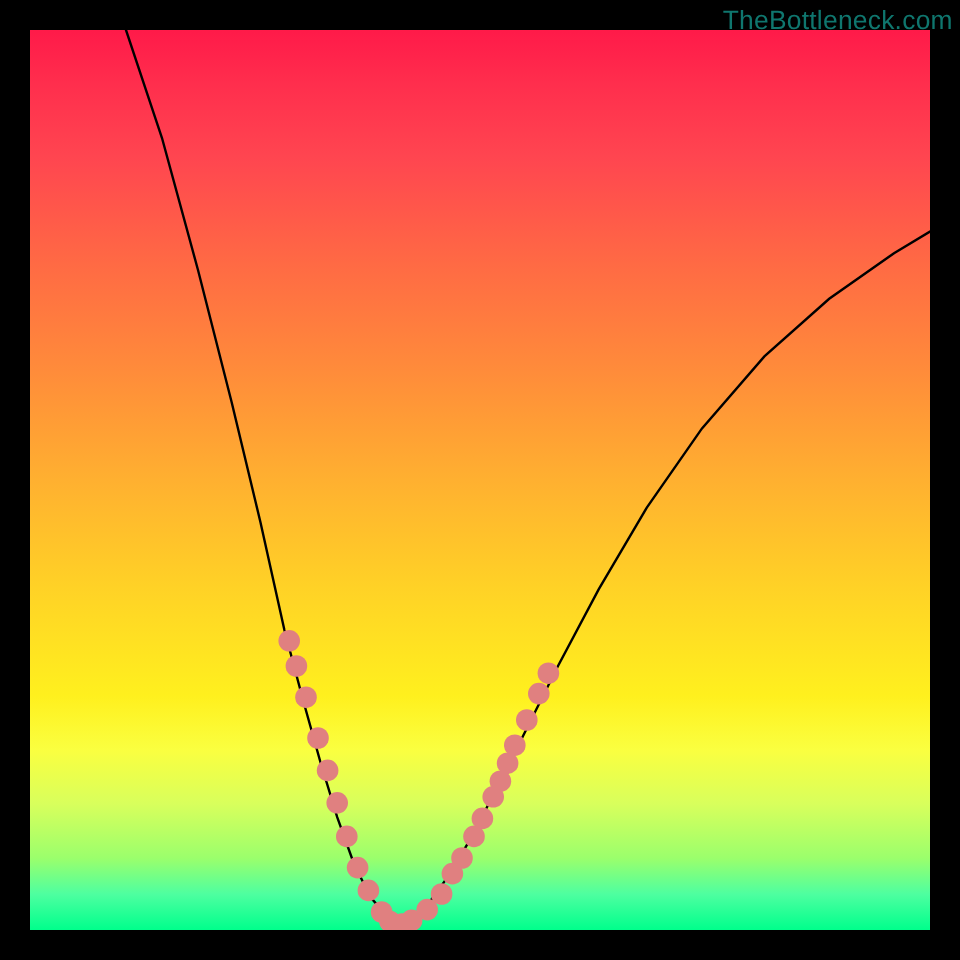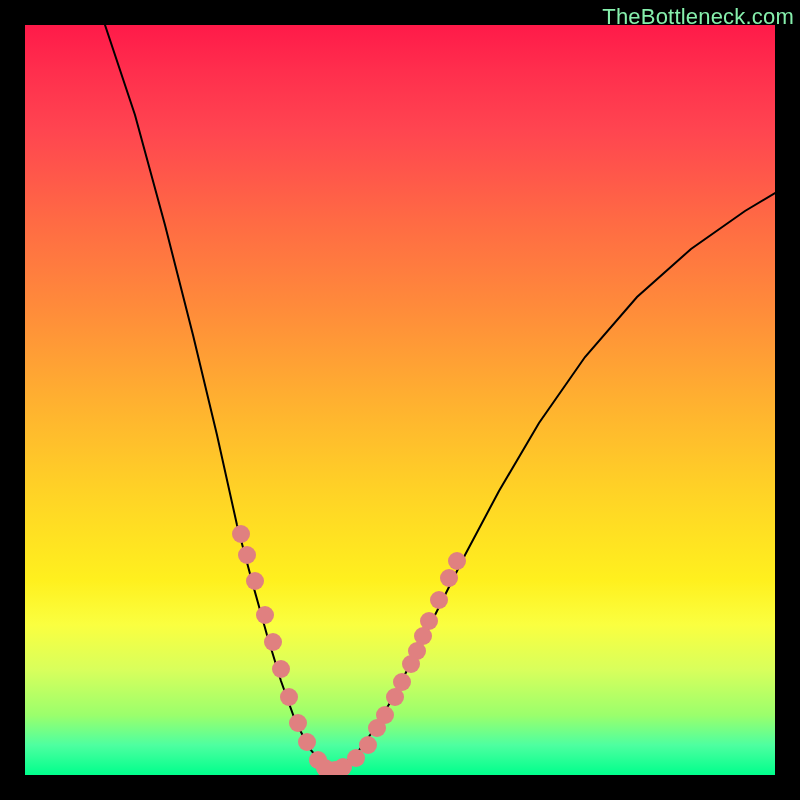"TheBottleneck.com" .watermark { color: #86efac -> #0f766e }
